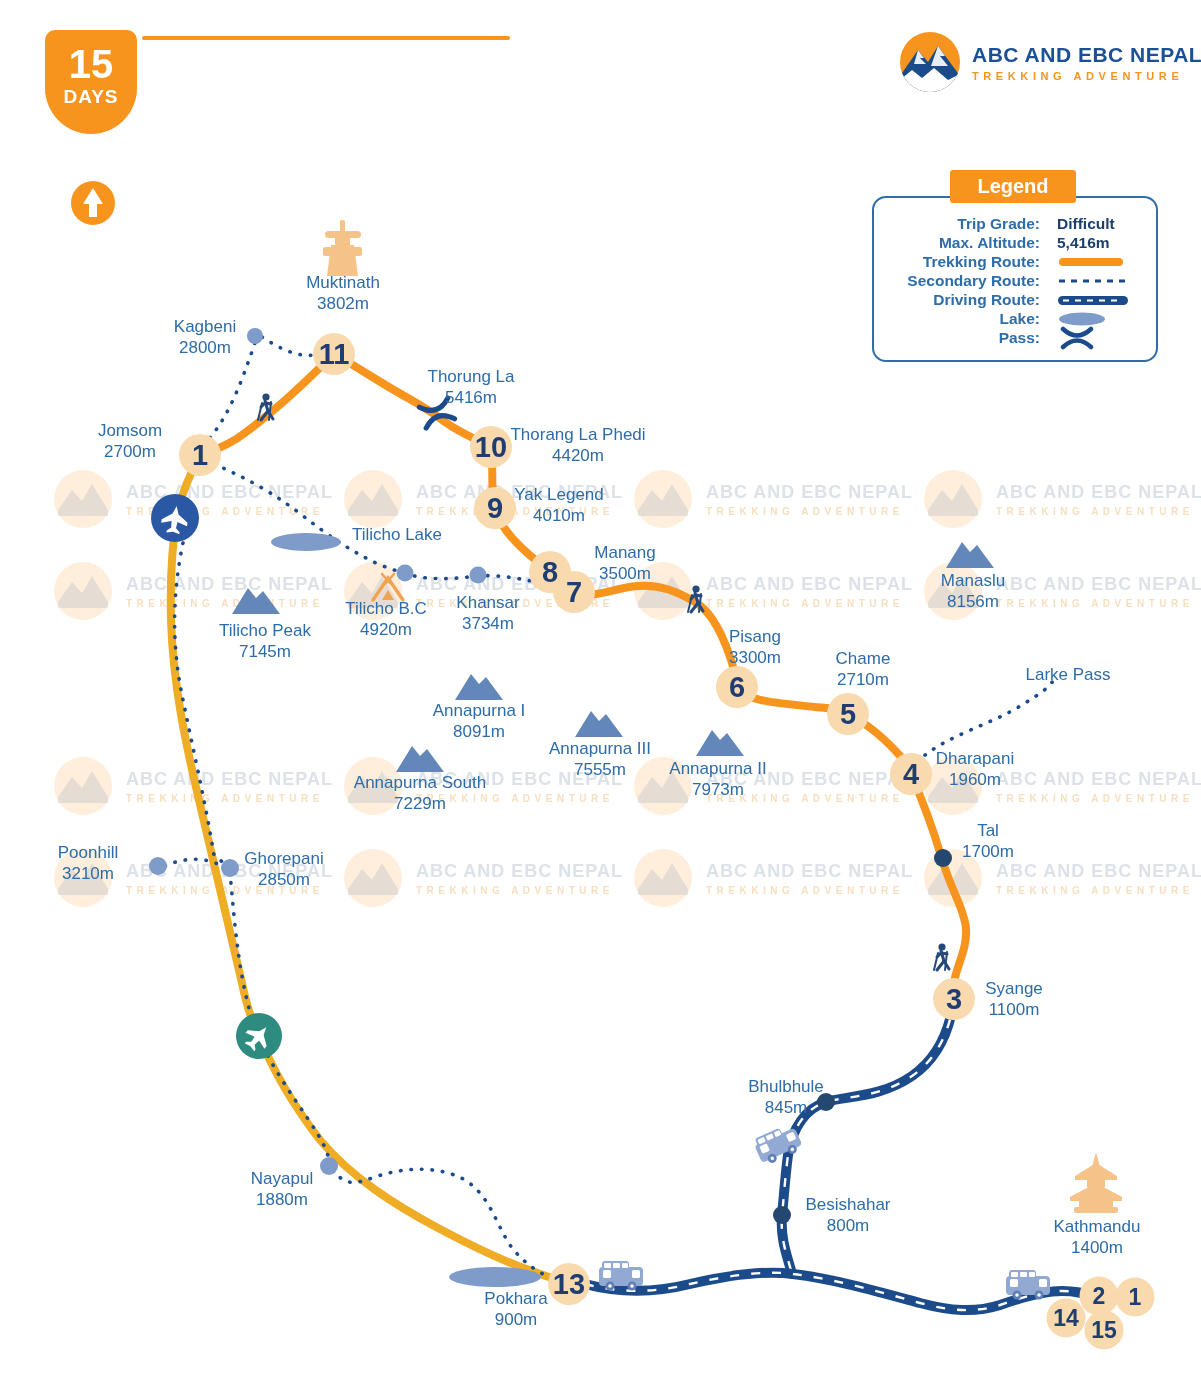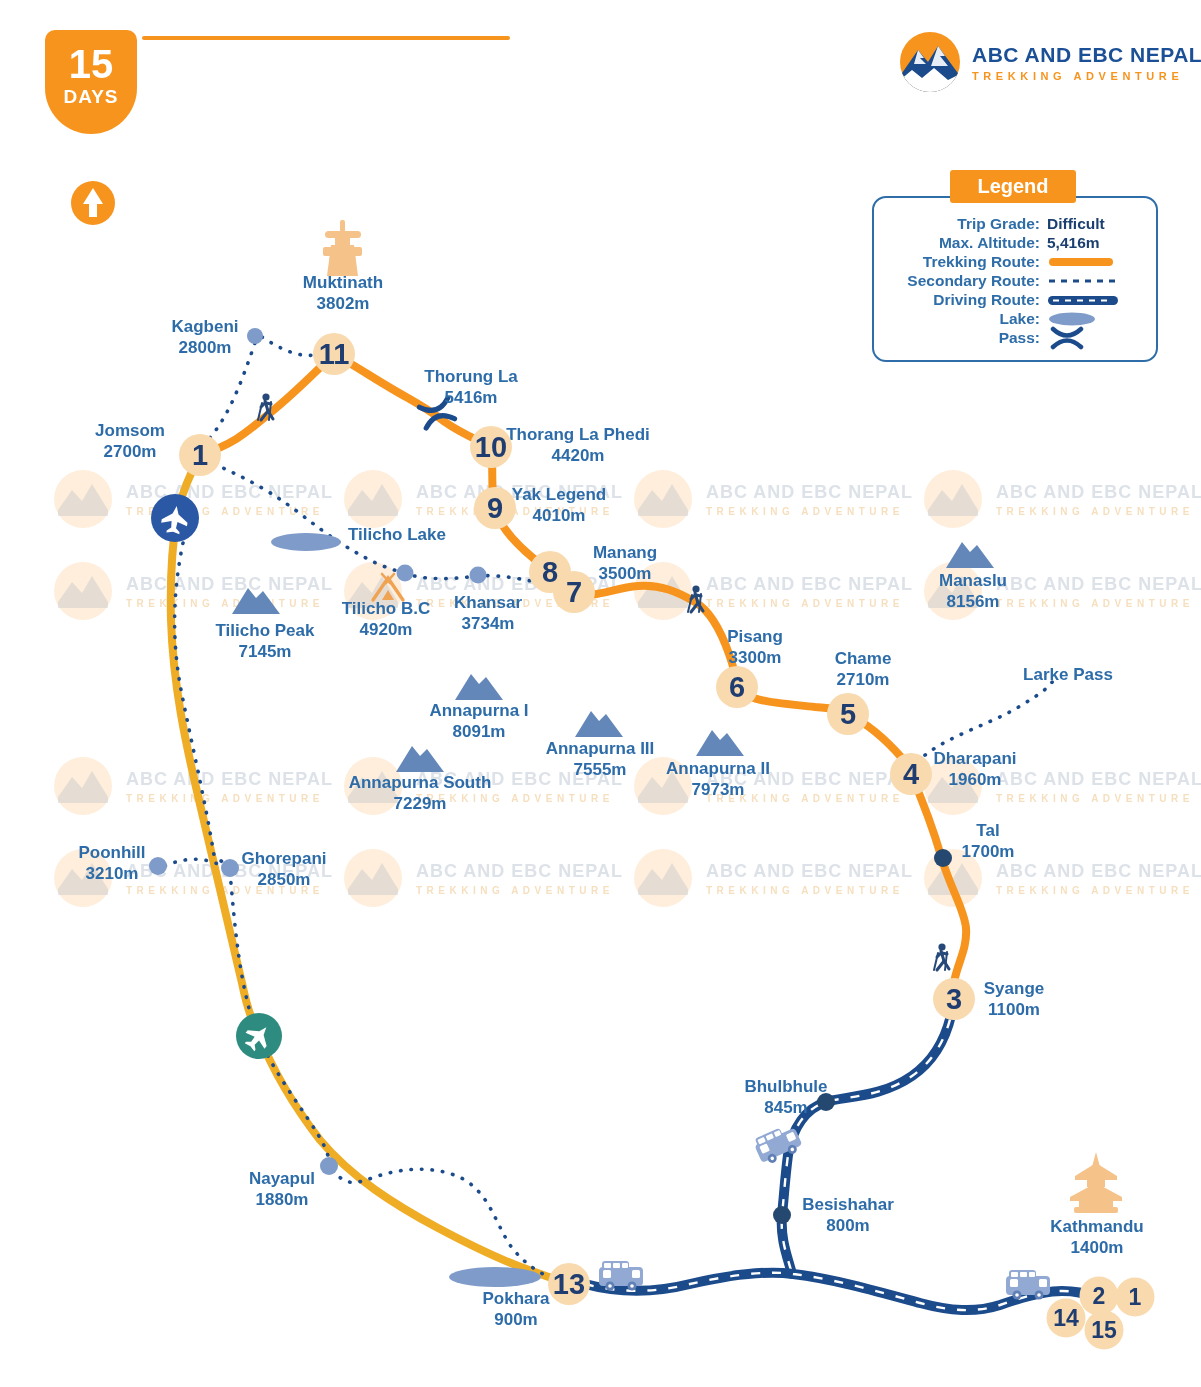"Trip Grade:" .lrow .ll { padding-right: 7px -> 17px }
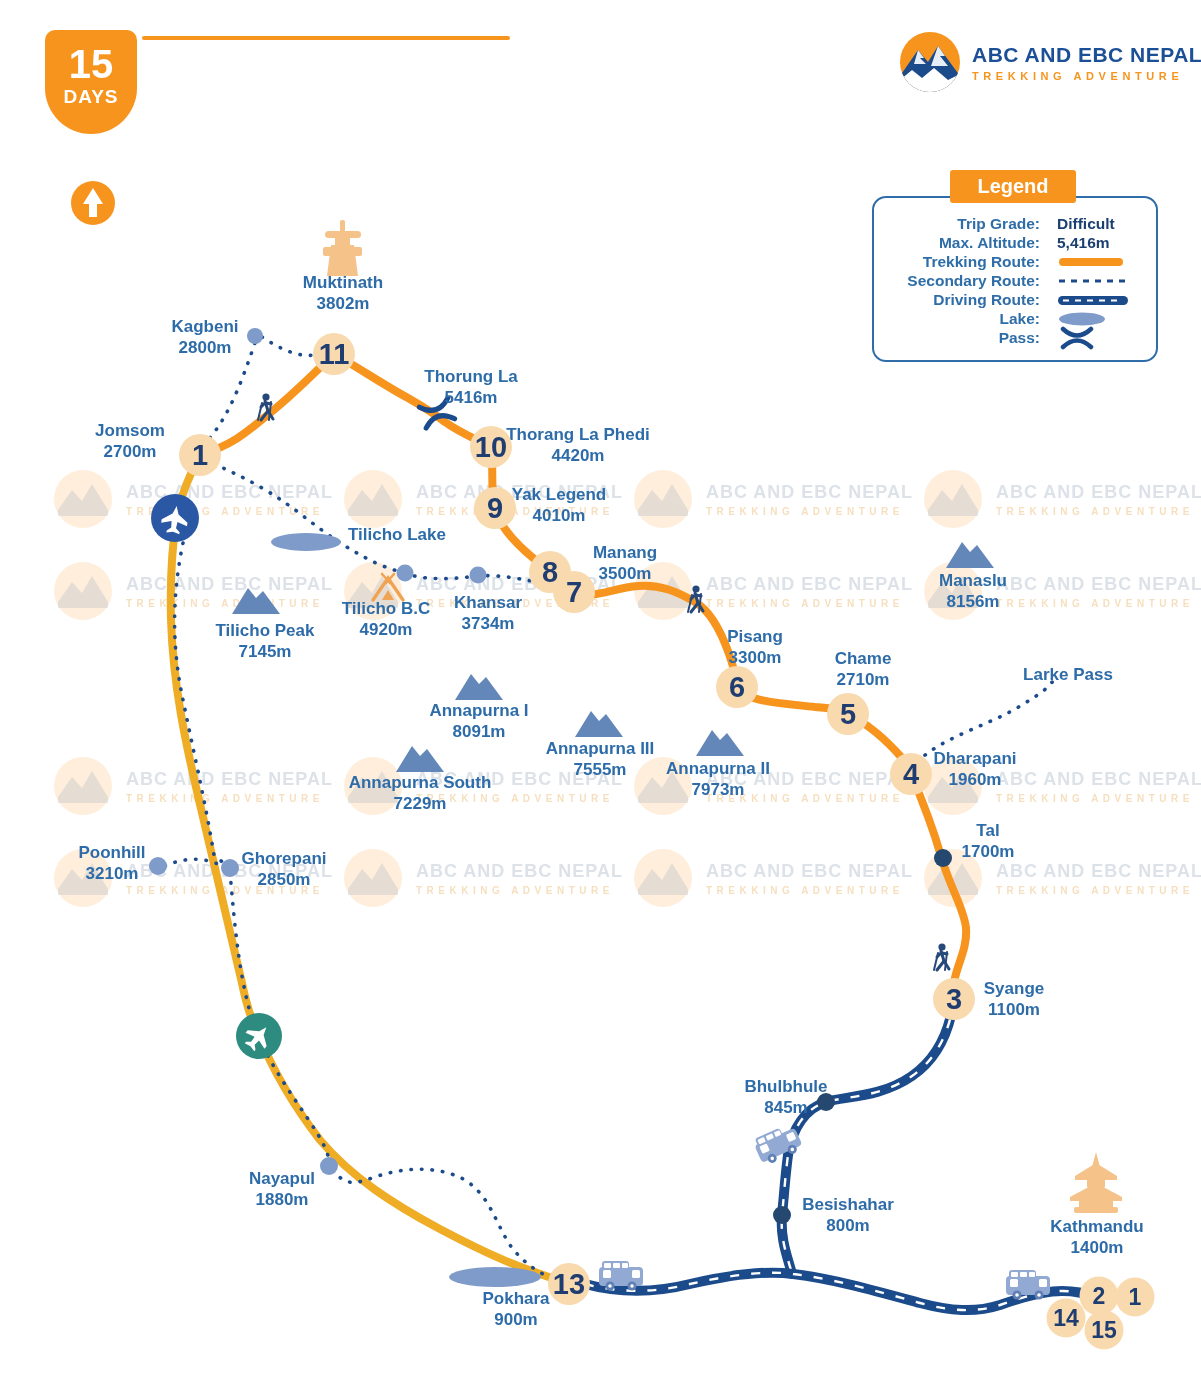"Muktinath" .loc { font-weight: bold -> normal }
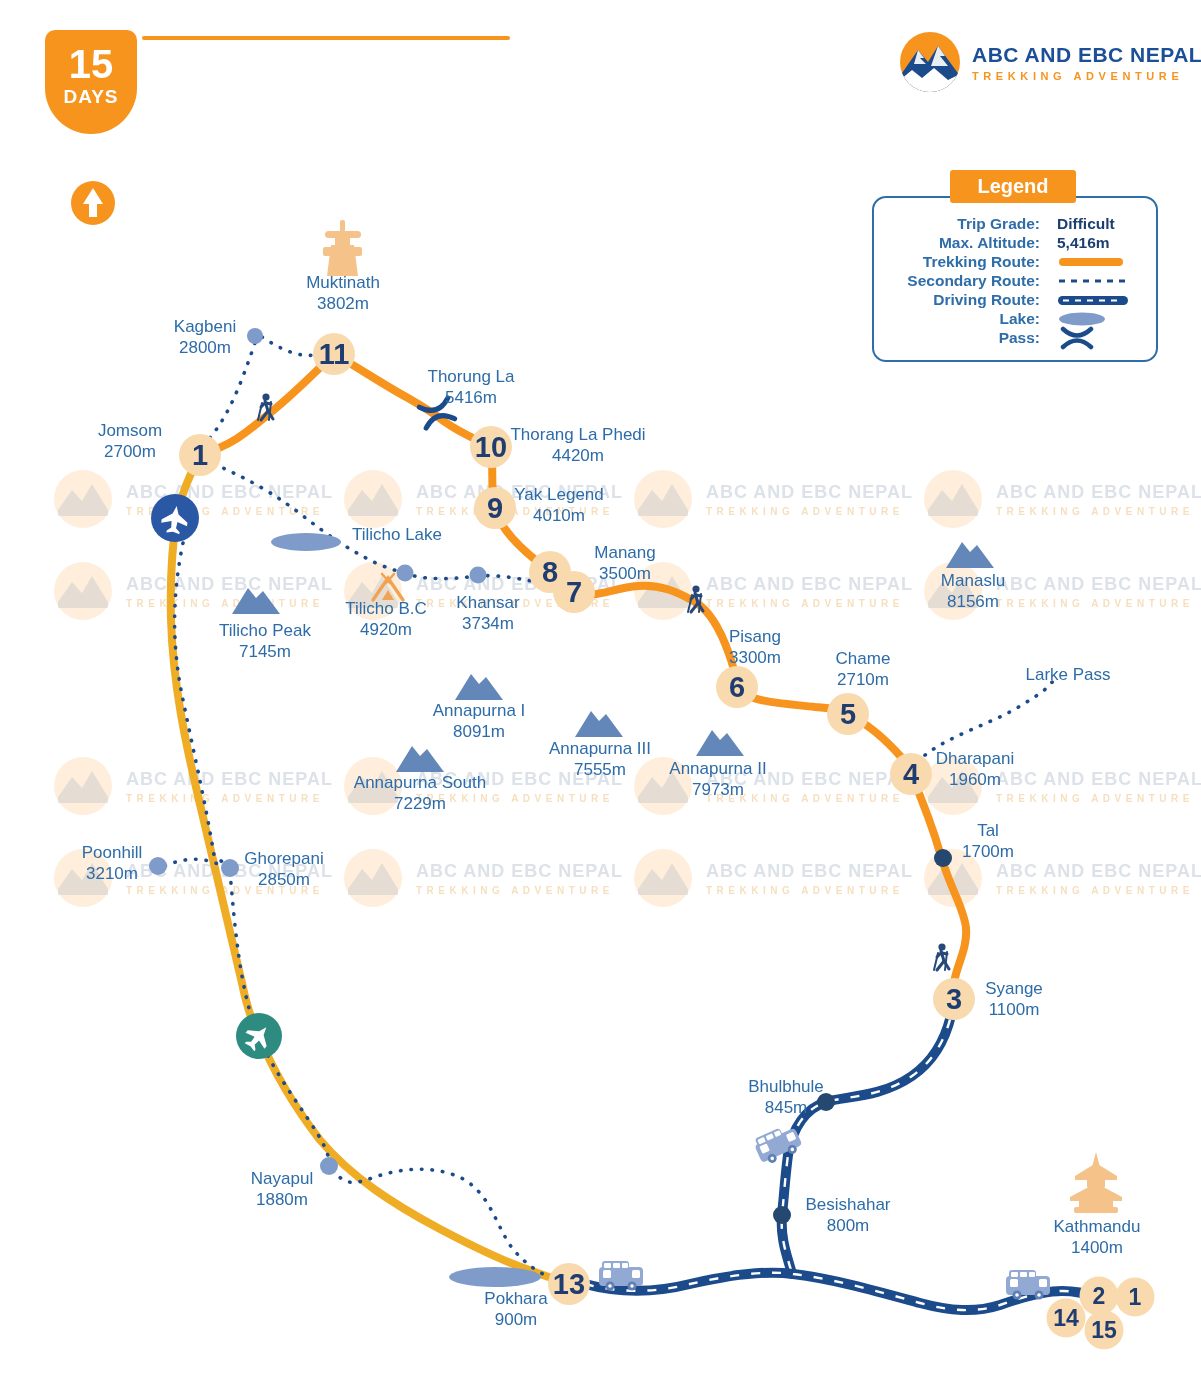"Poonhill" div.loc { left: 112px -> 88px }
